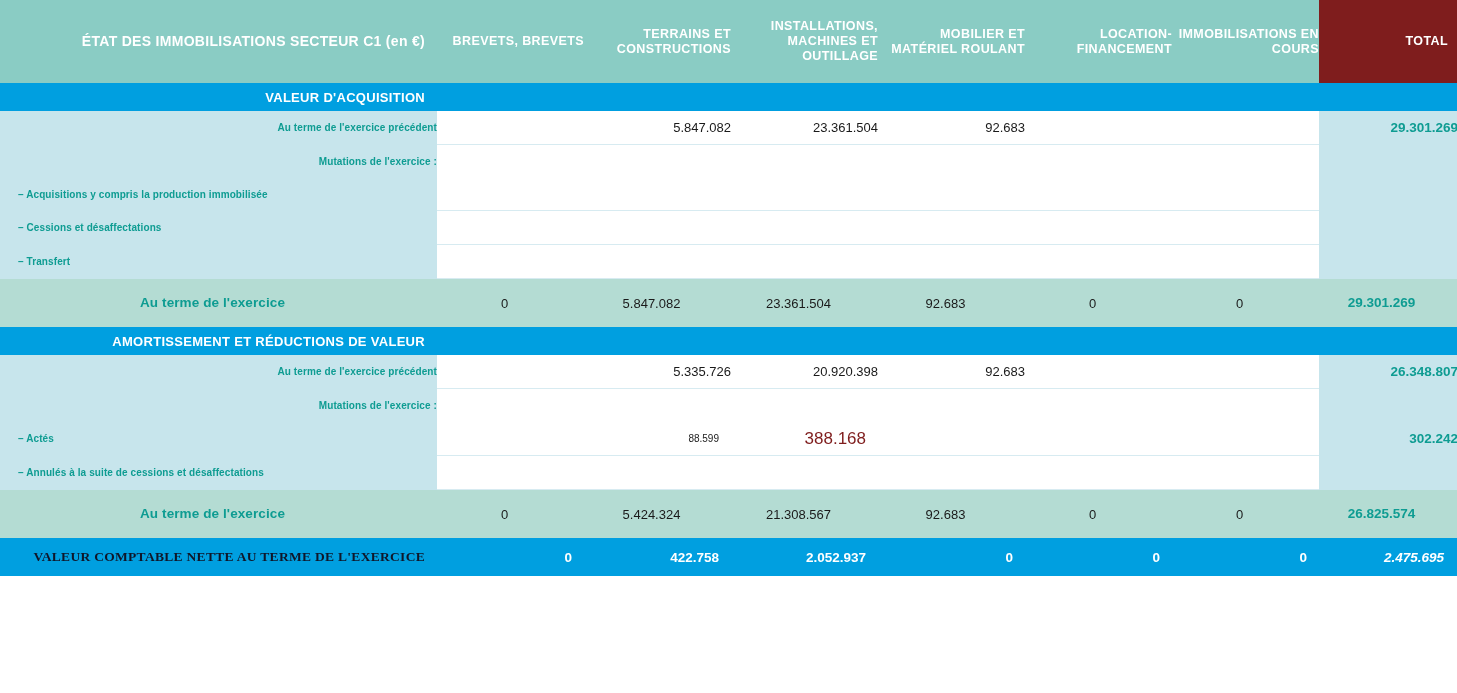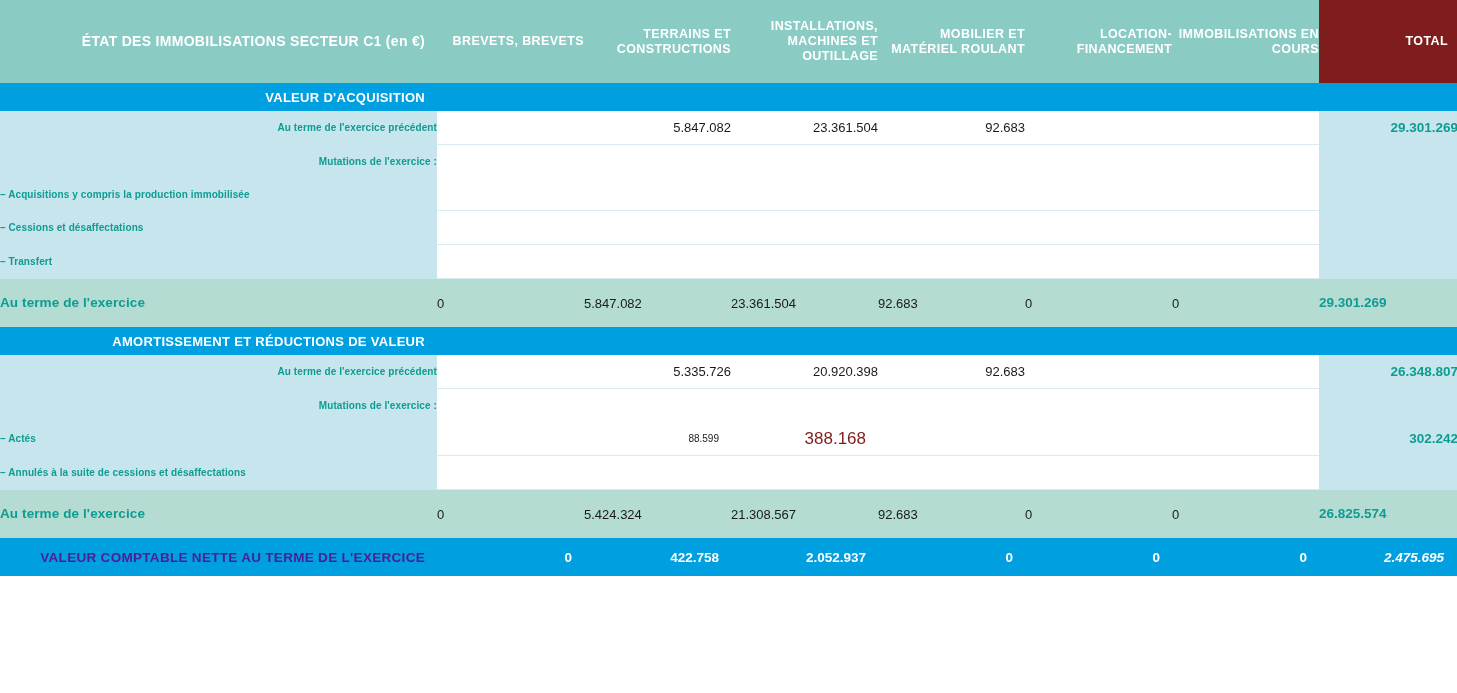"– Acquisitions y compris la" .row-label.left { padding-left: none -> 18px }
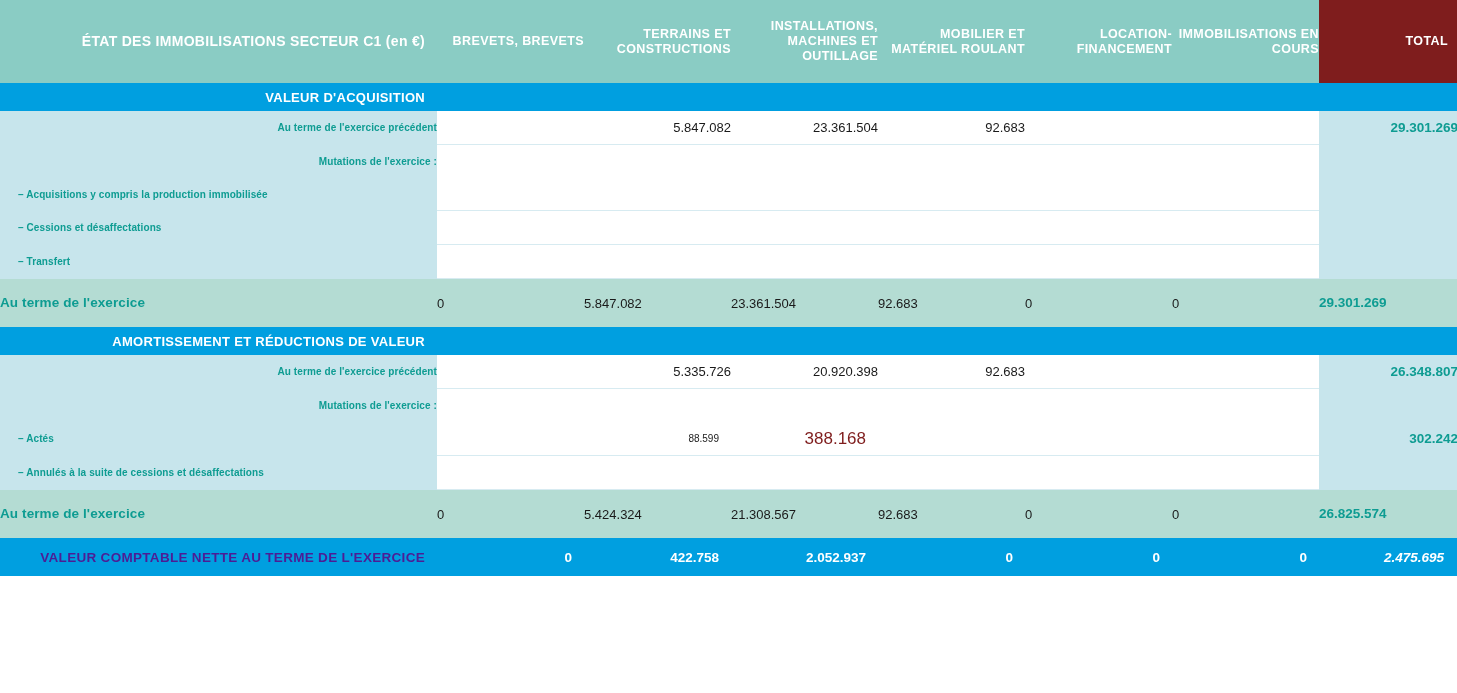"Au terme de l'exercice" .sub td { text-align: left -> center }
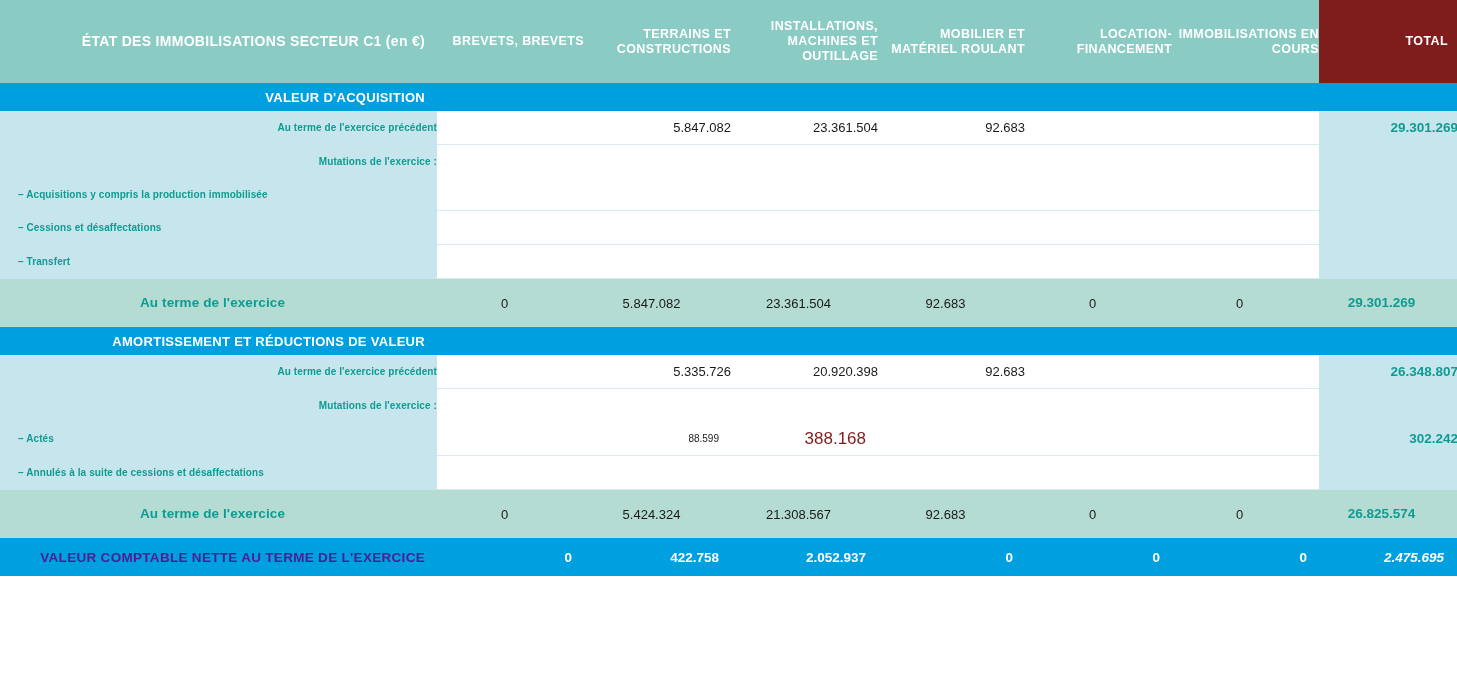"VALEUR COMPTABLE NETTE AU TERME" .net .row-label { color: #4c1d95 -> #0f172a; font-family: none -> Liberation Serif, serif }
